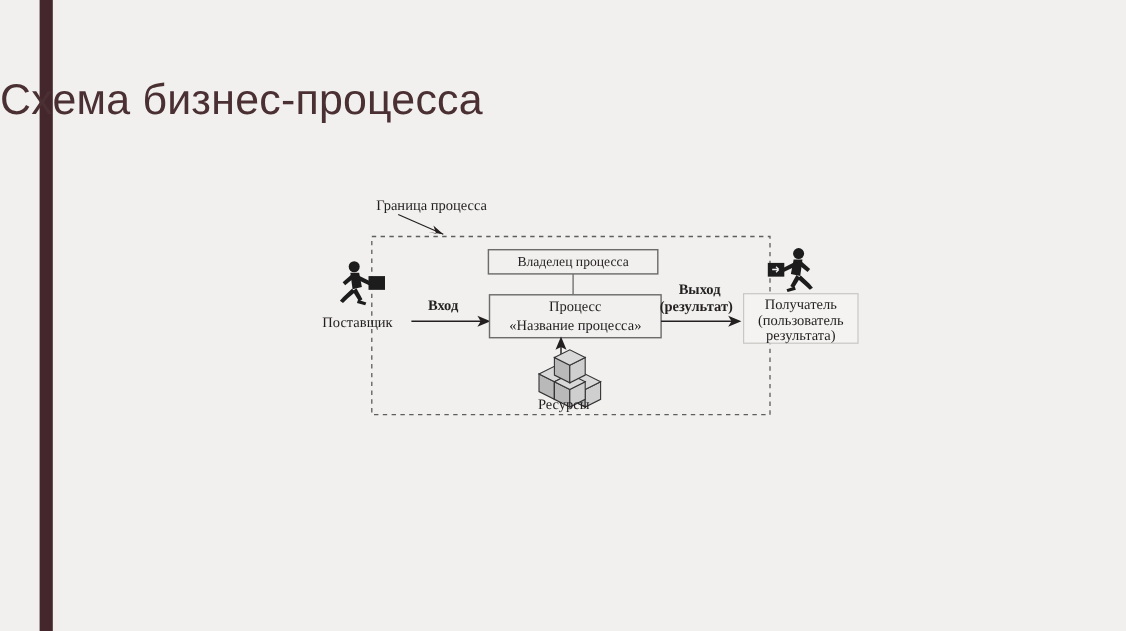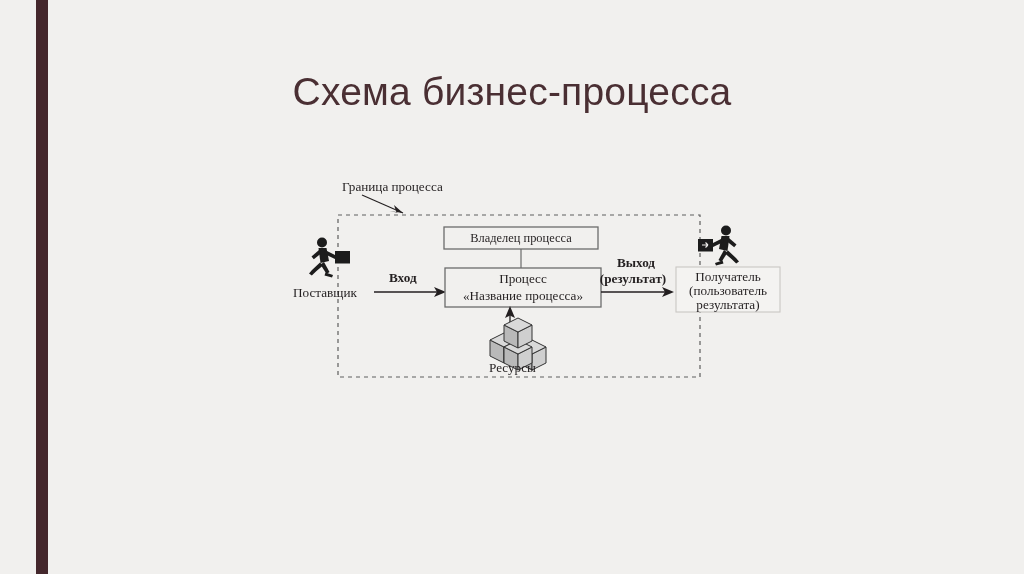"Схема бизнес-процесса" #slide-title { text-align: center -> left }
